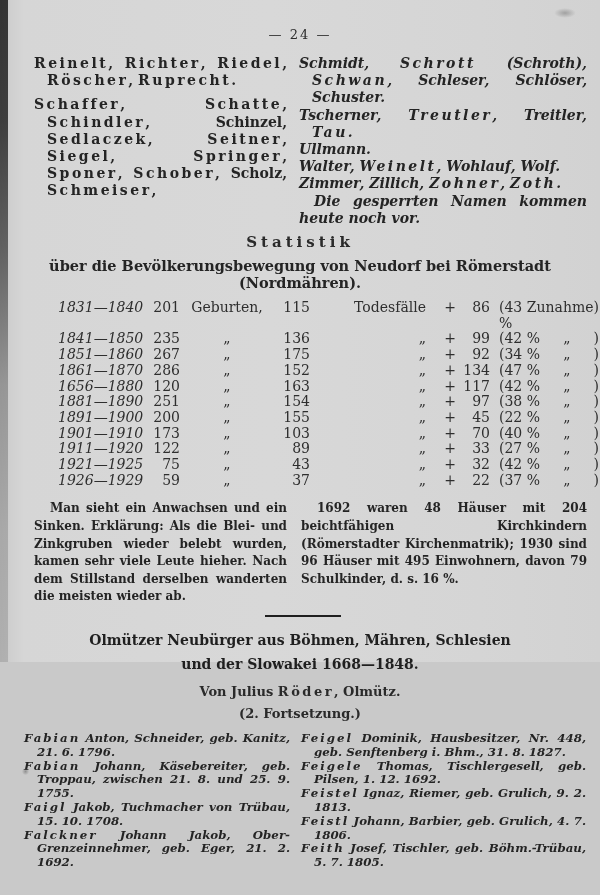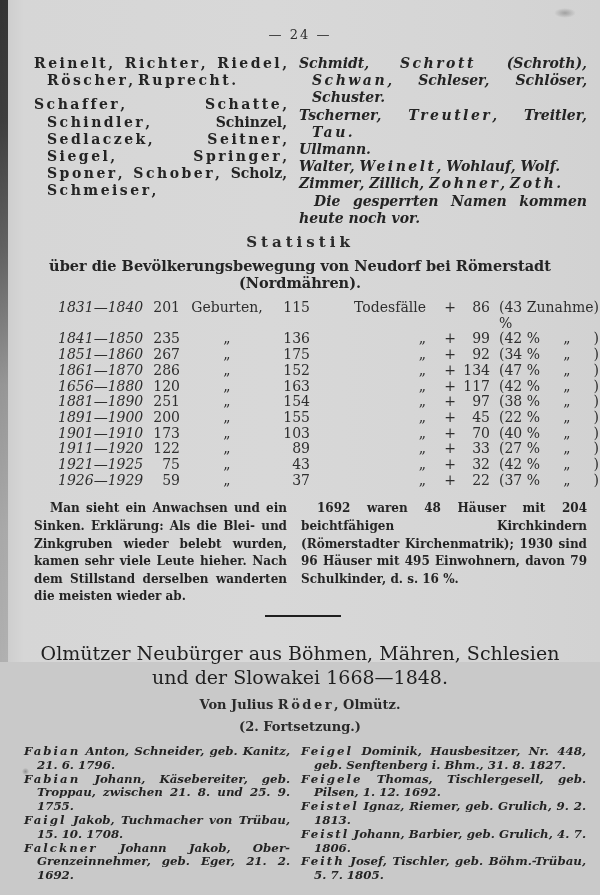"Olmützer Neubürger aus Böhmen, Mähren," .atitle { font-size: 19px -> 14px; font-weight: normal -> bold; margin: 24px 12px 0 -> 11px 12px 0 }
